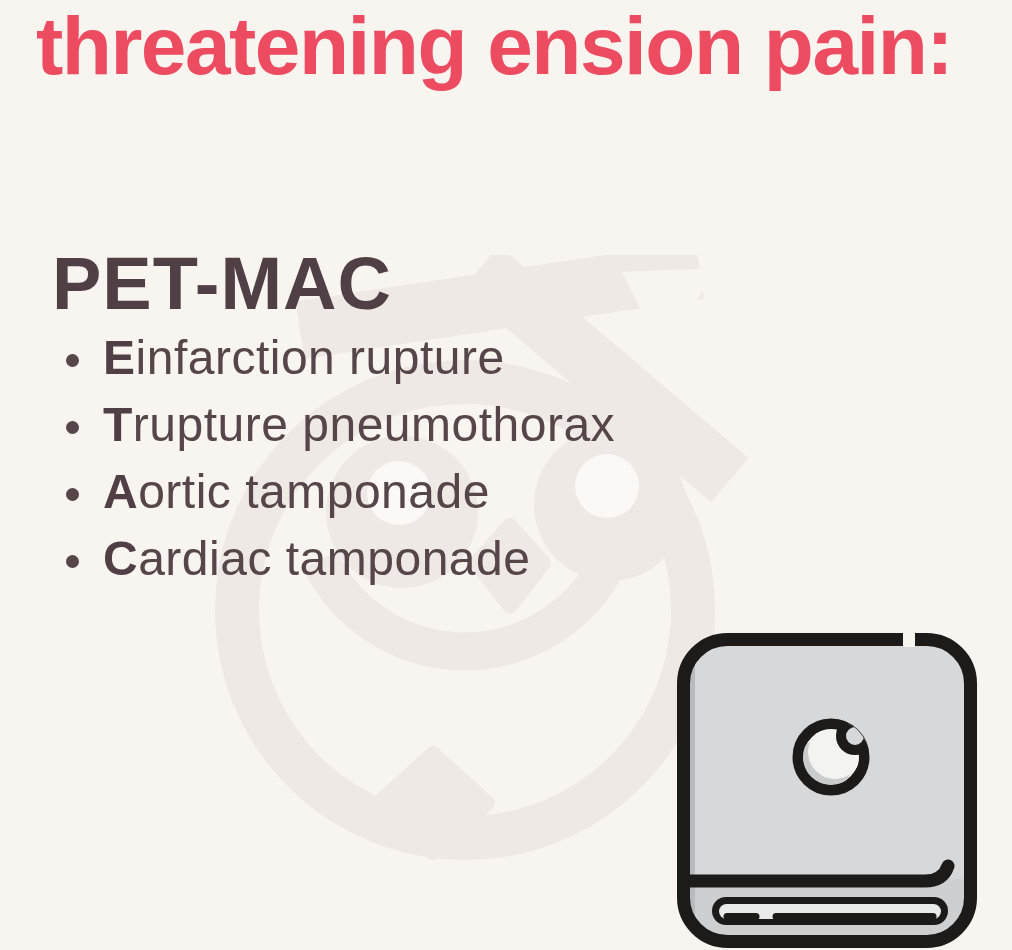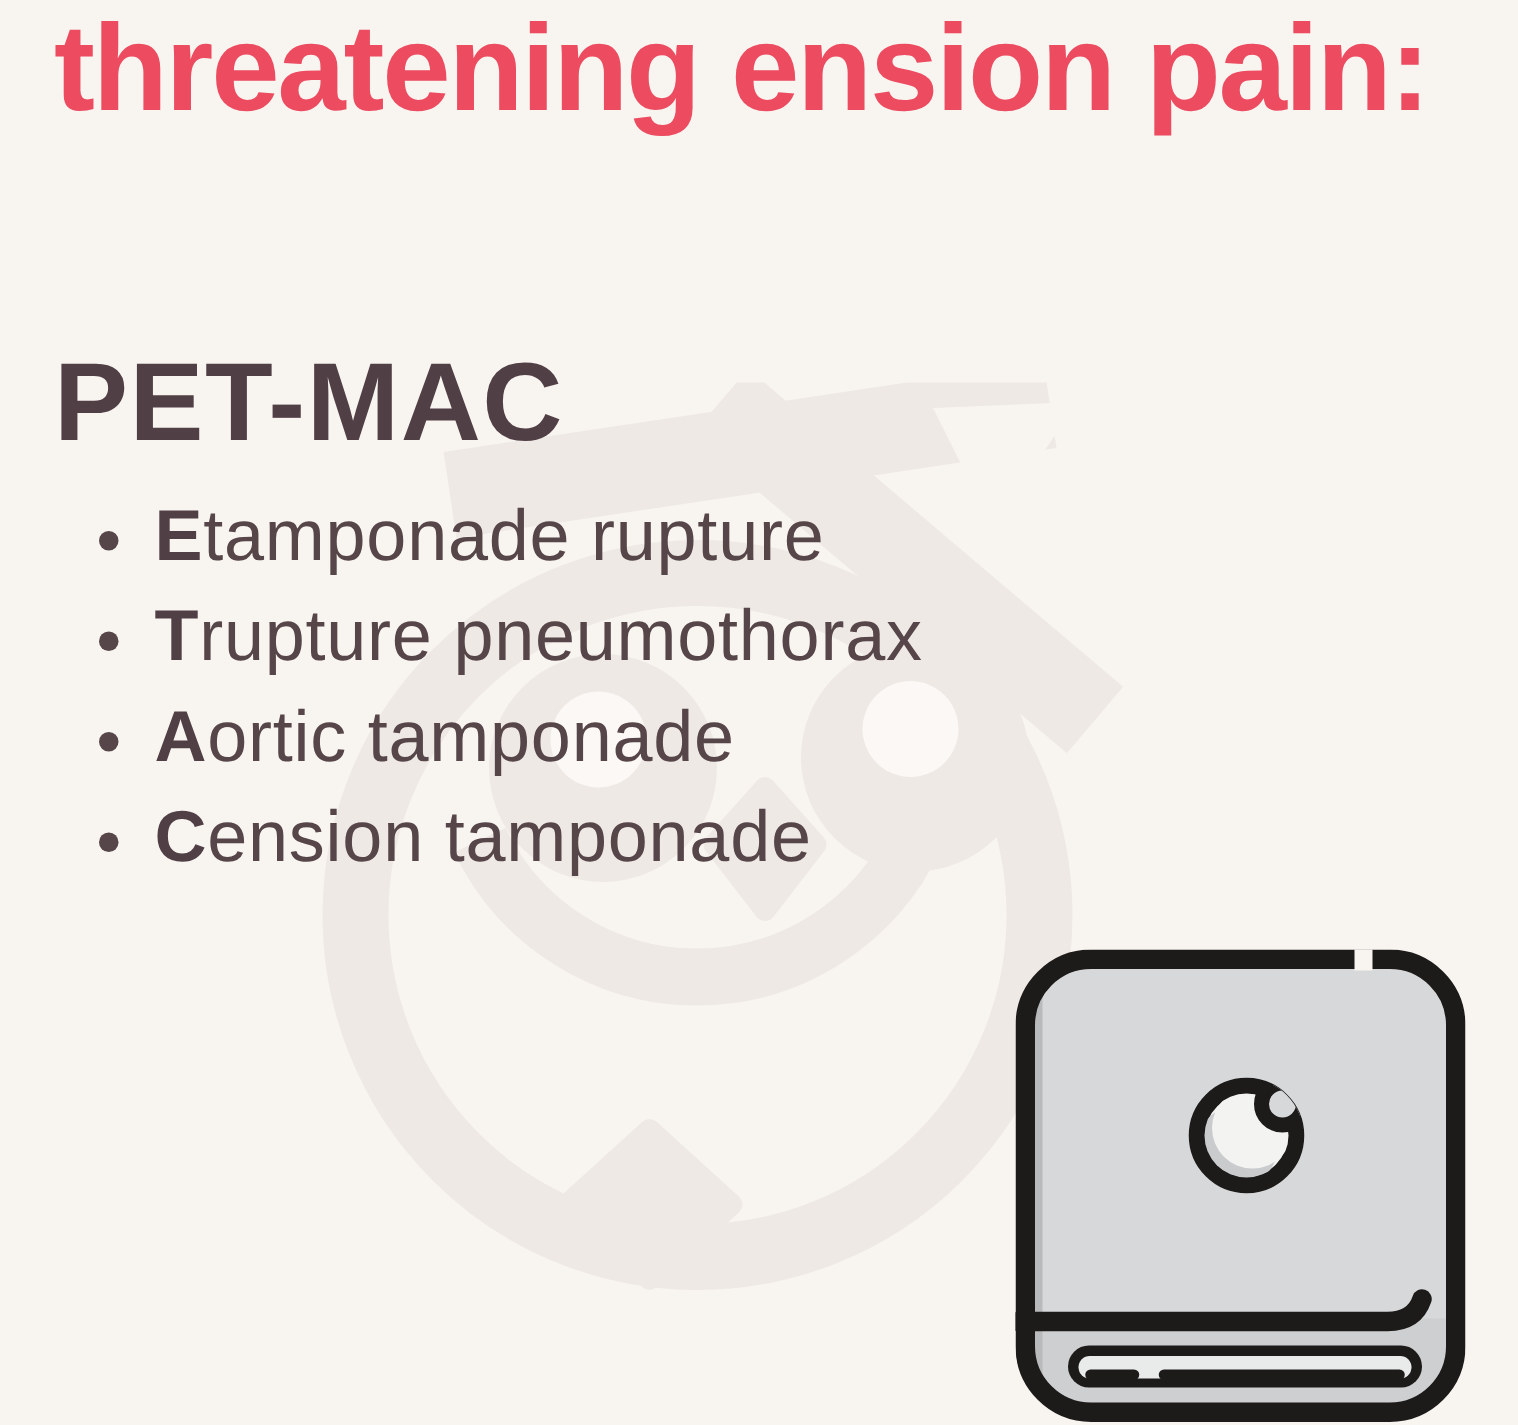"PET-MAC" h2.abs { margin: 0 -> 16px }
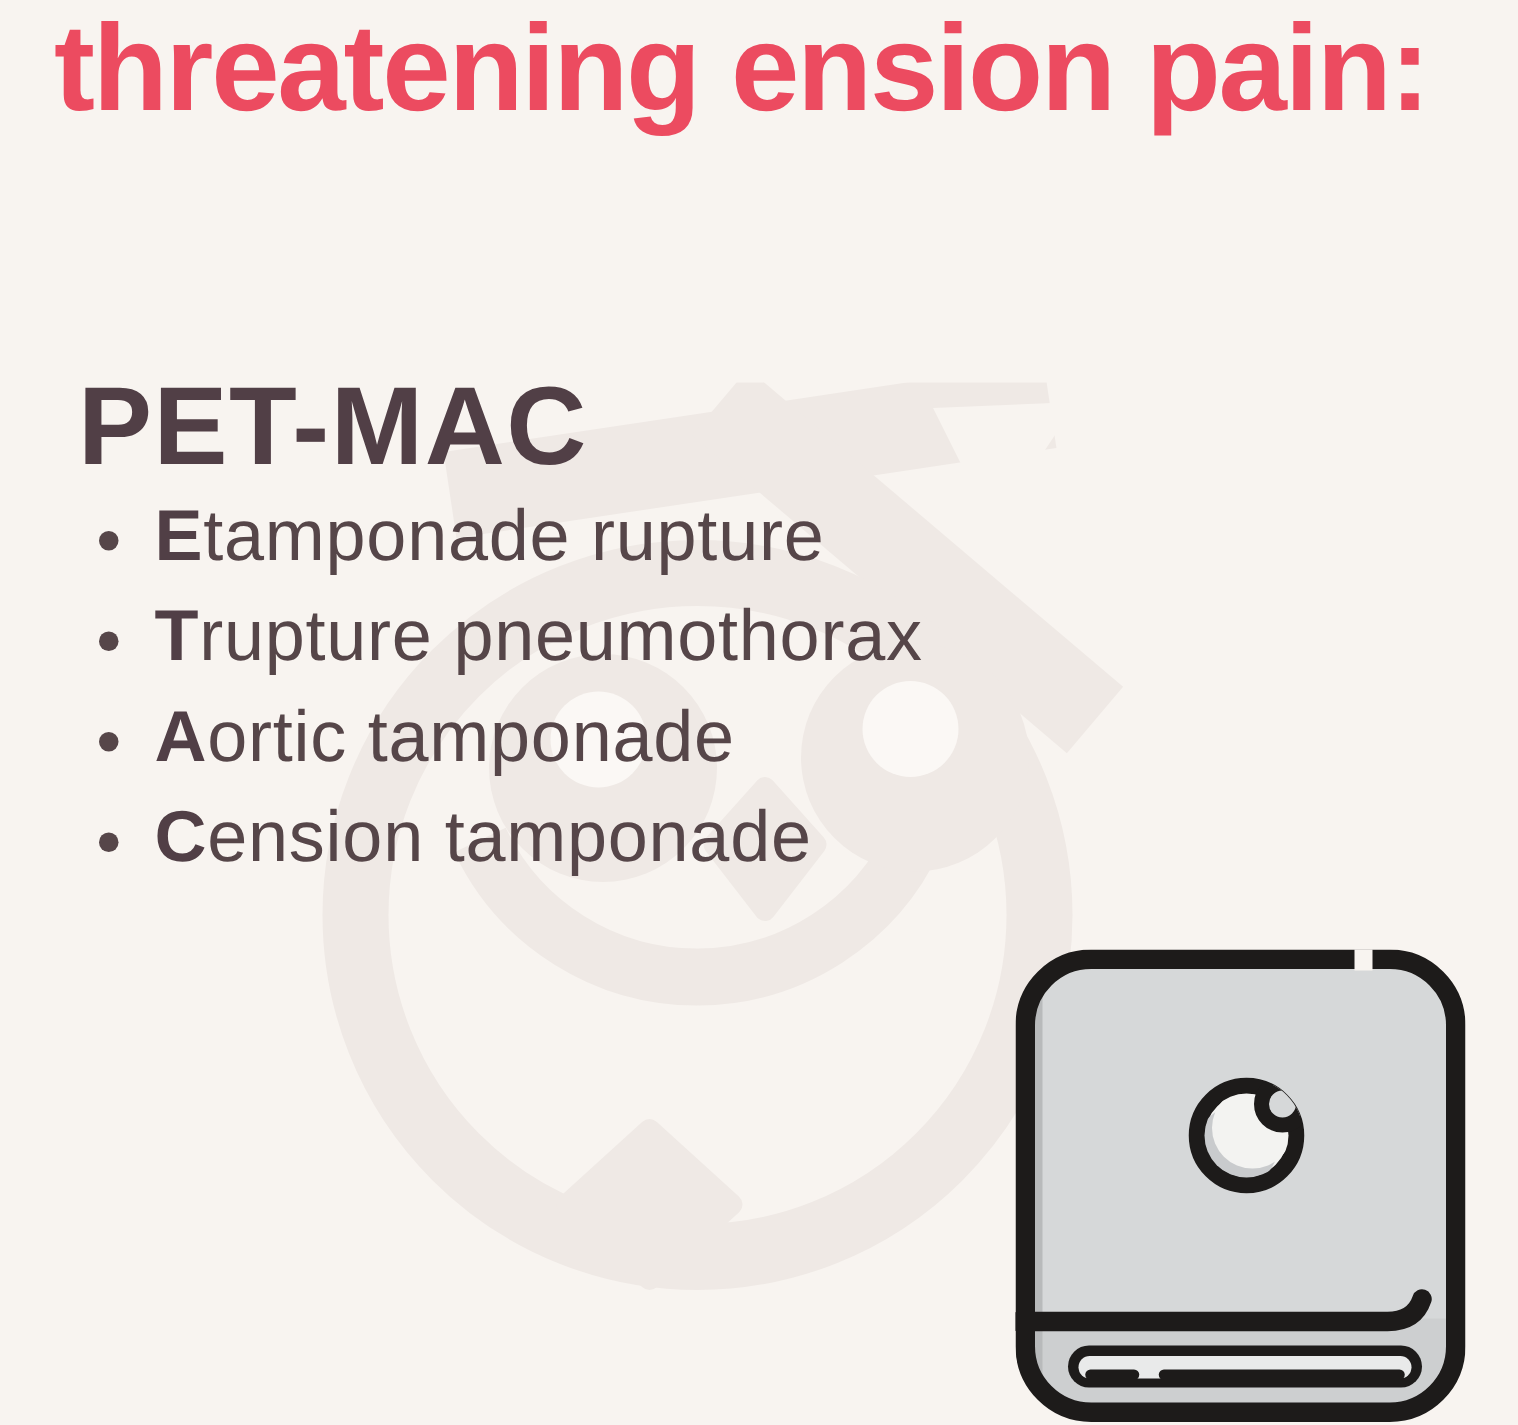"tamponade rupture" span { text: tamponade -> infarction }
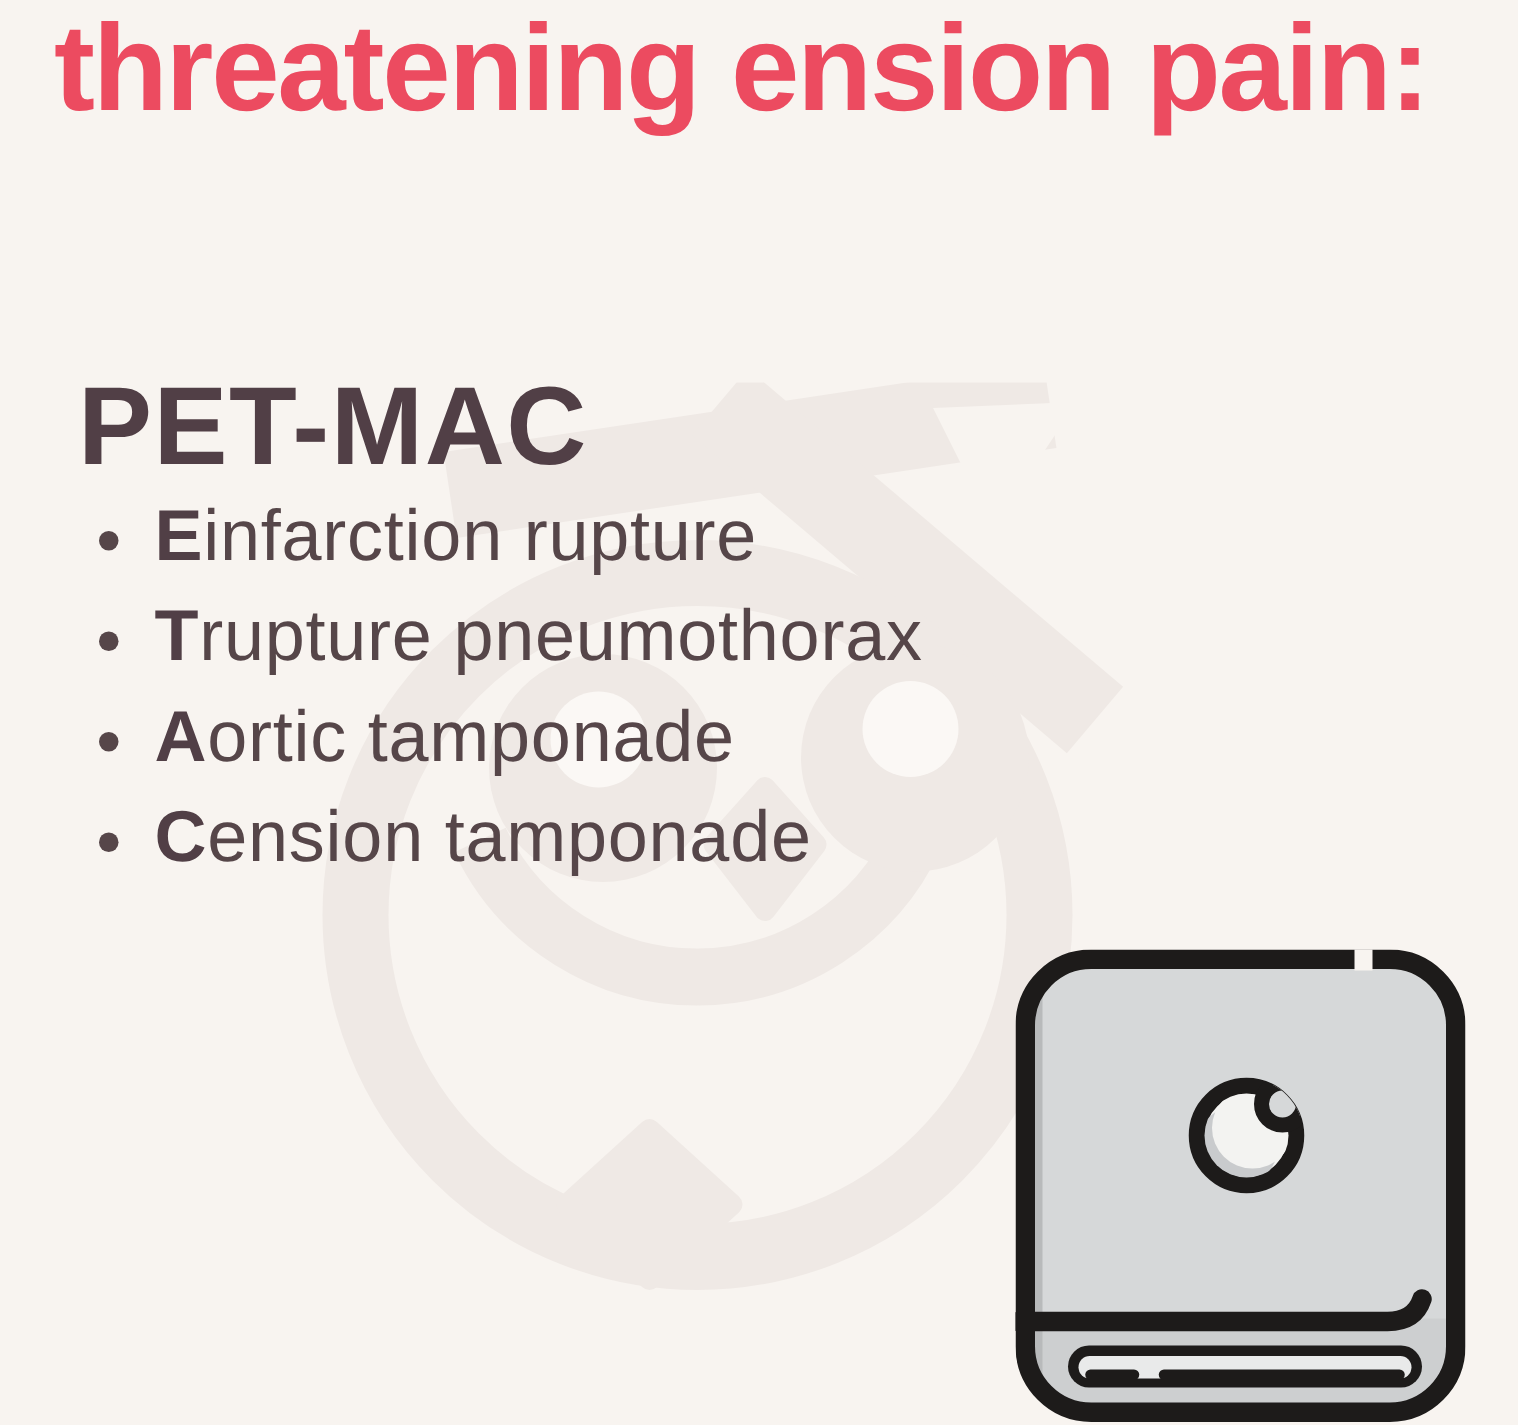"ension tamponade" span { text: ension -> ardiac }
